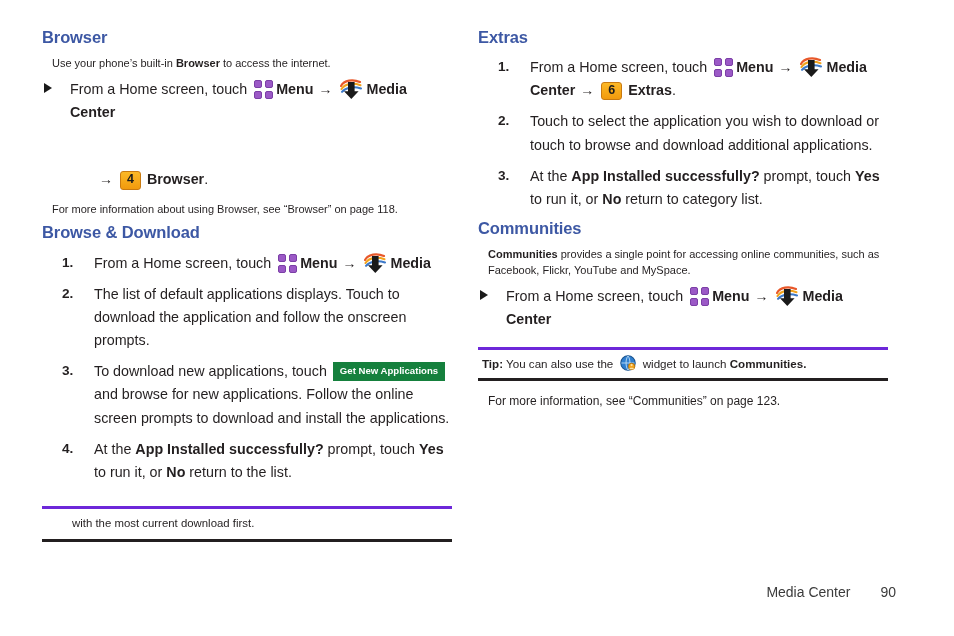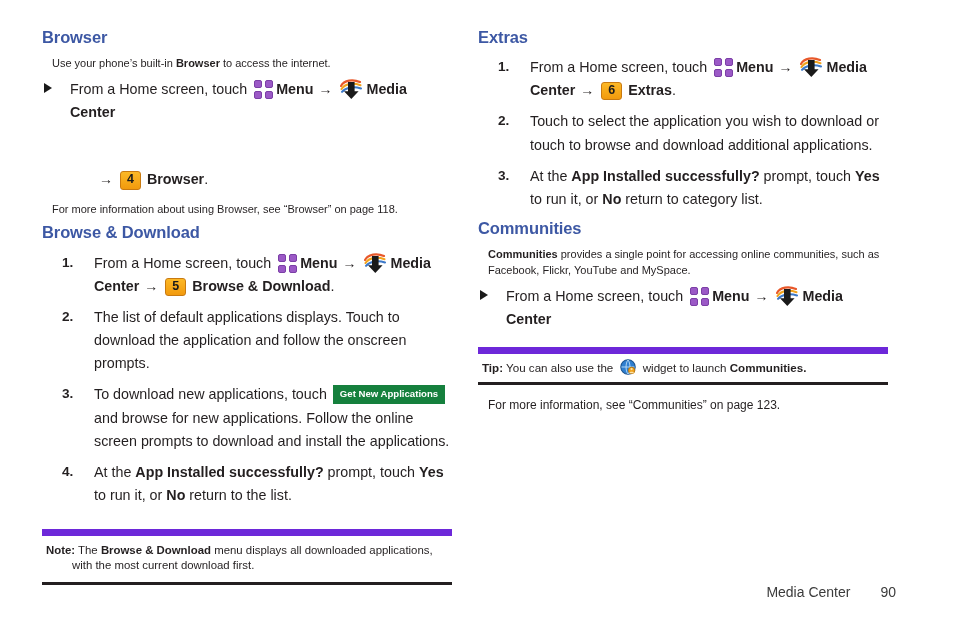"Center → 5 Browse &" div { html: <div> <span>Center</span> <span>→</span> <span>5</span> <span>Browse &amp; Download</span><span>.</span> </div> -> none }
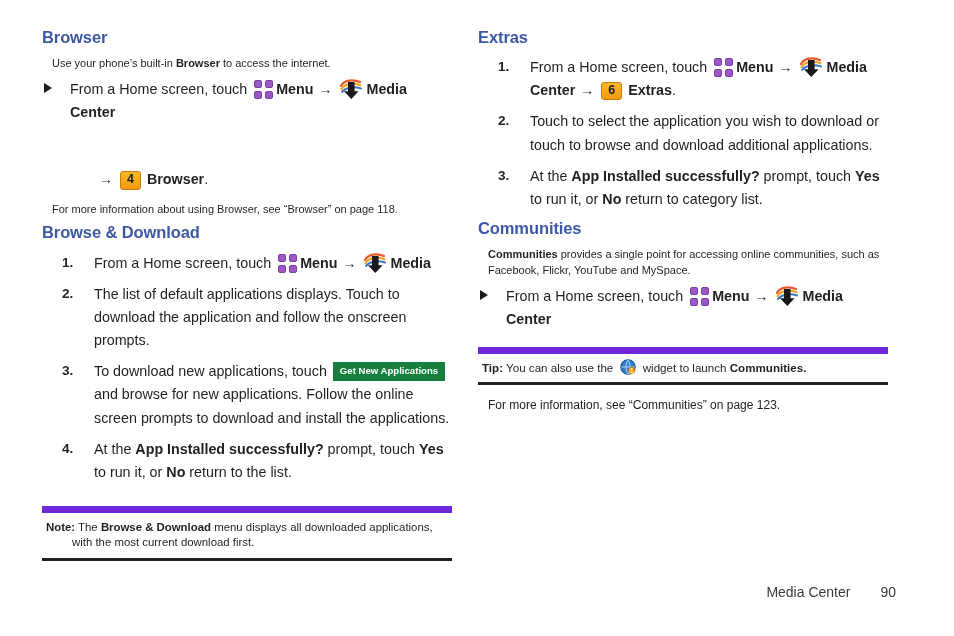"Tip: You can also use" .callout { border-top: 7px solid #6d28d9 -> 3px solid #6d28d9 }
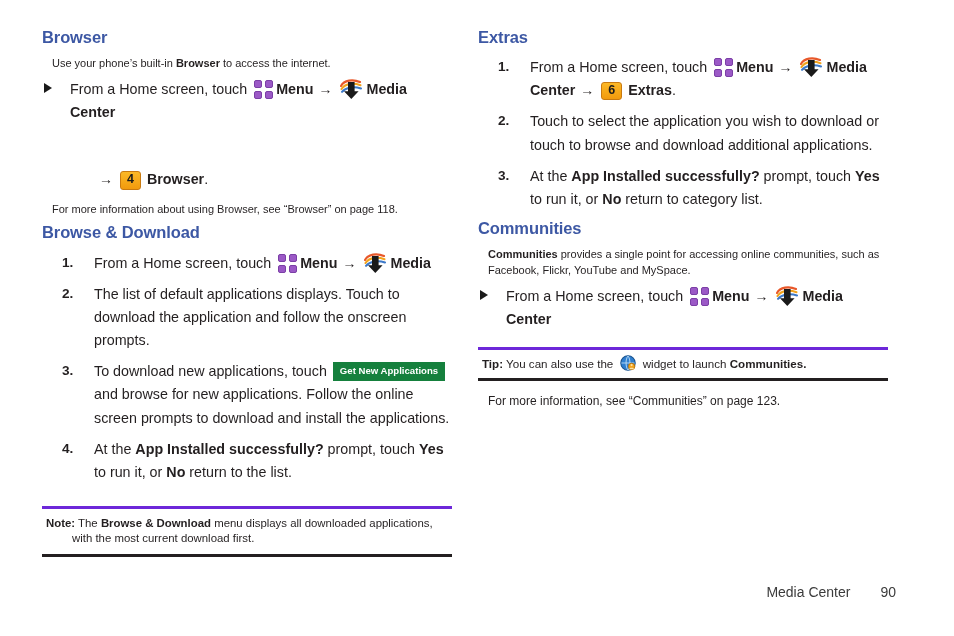"Note: The Browse & Download" p.line { html: <p><span>Note:</span><span> The </span><span>Browse &amp; Download</span><span> menu displays all downloaded applications,</span></p> -> none }
